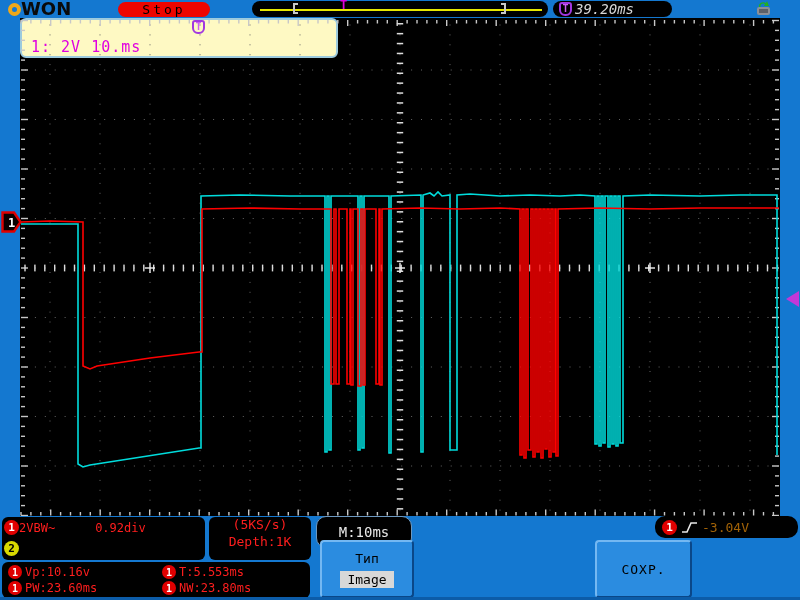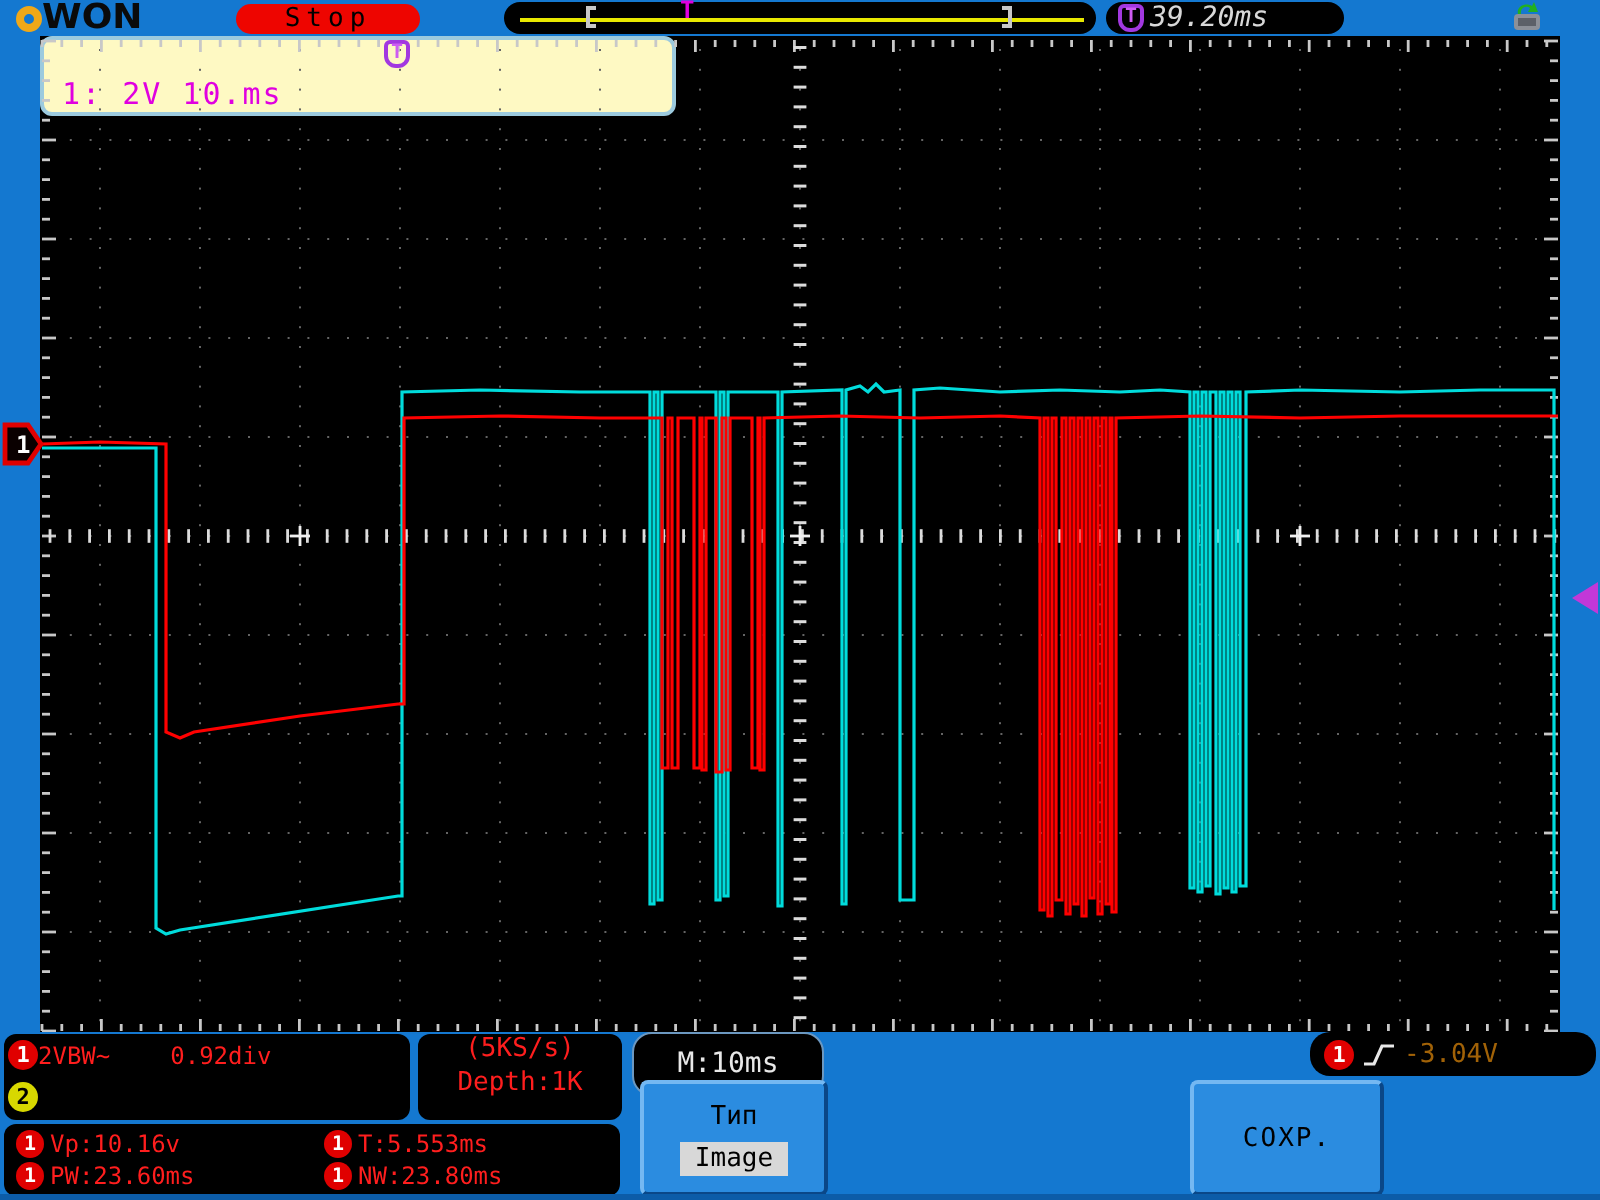"0.92div" span.red-txt { margin-left: 30px -> 40px }
